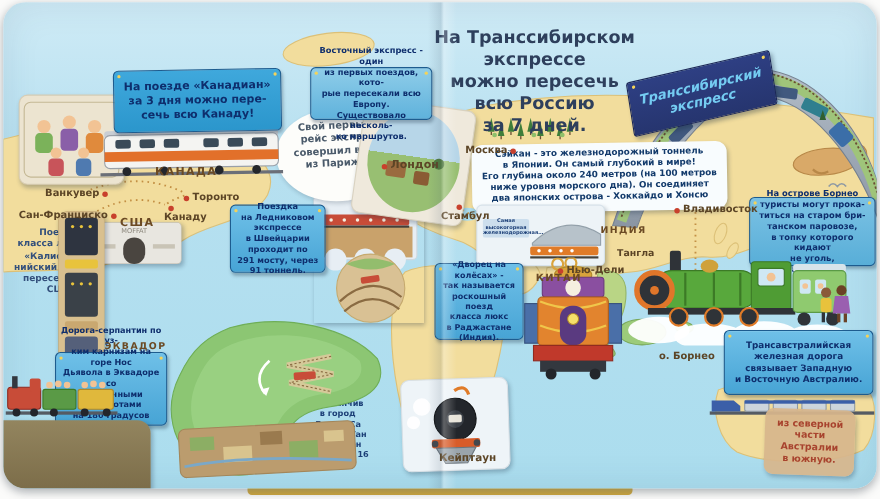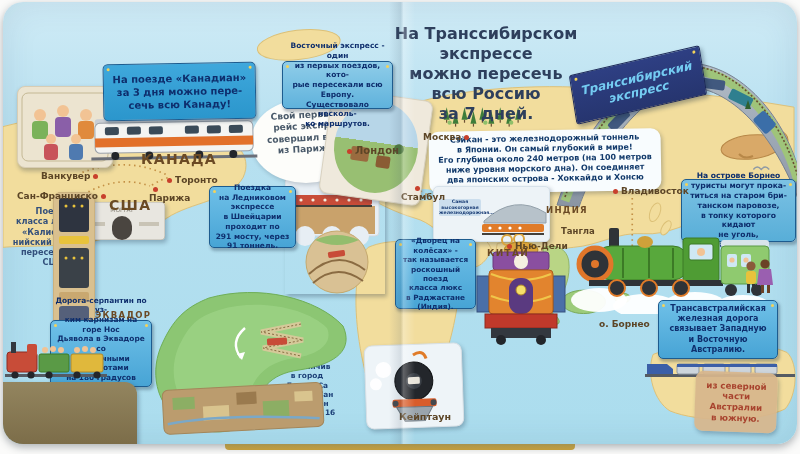"КАНАДА" .cty { font-size: 14px -> 10px }
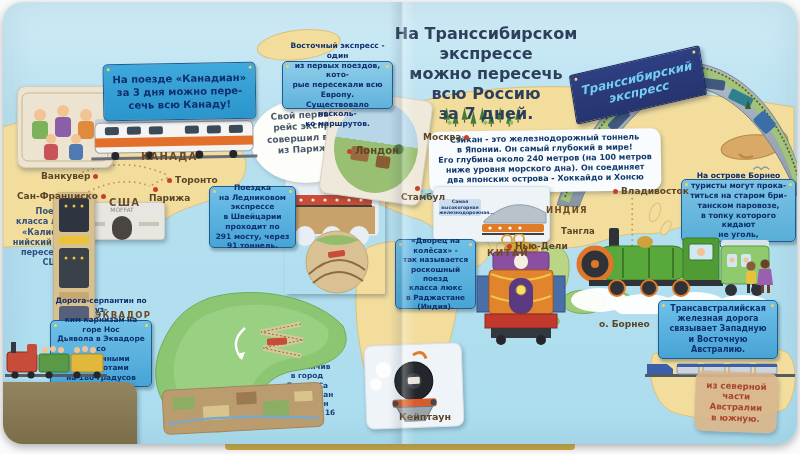"Парижа" span { text: Парижа -> Канаду }
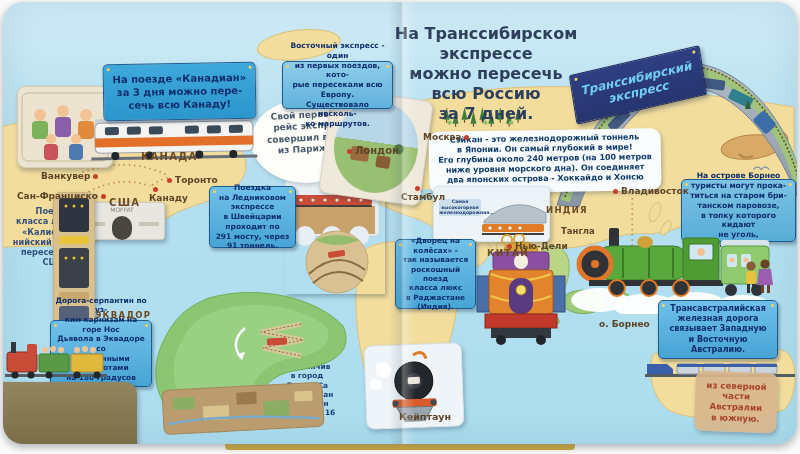"Трансавстралийская" div.p { width: 120px -> 136px }
